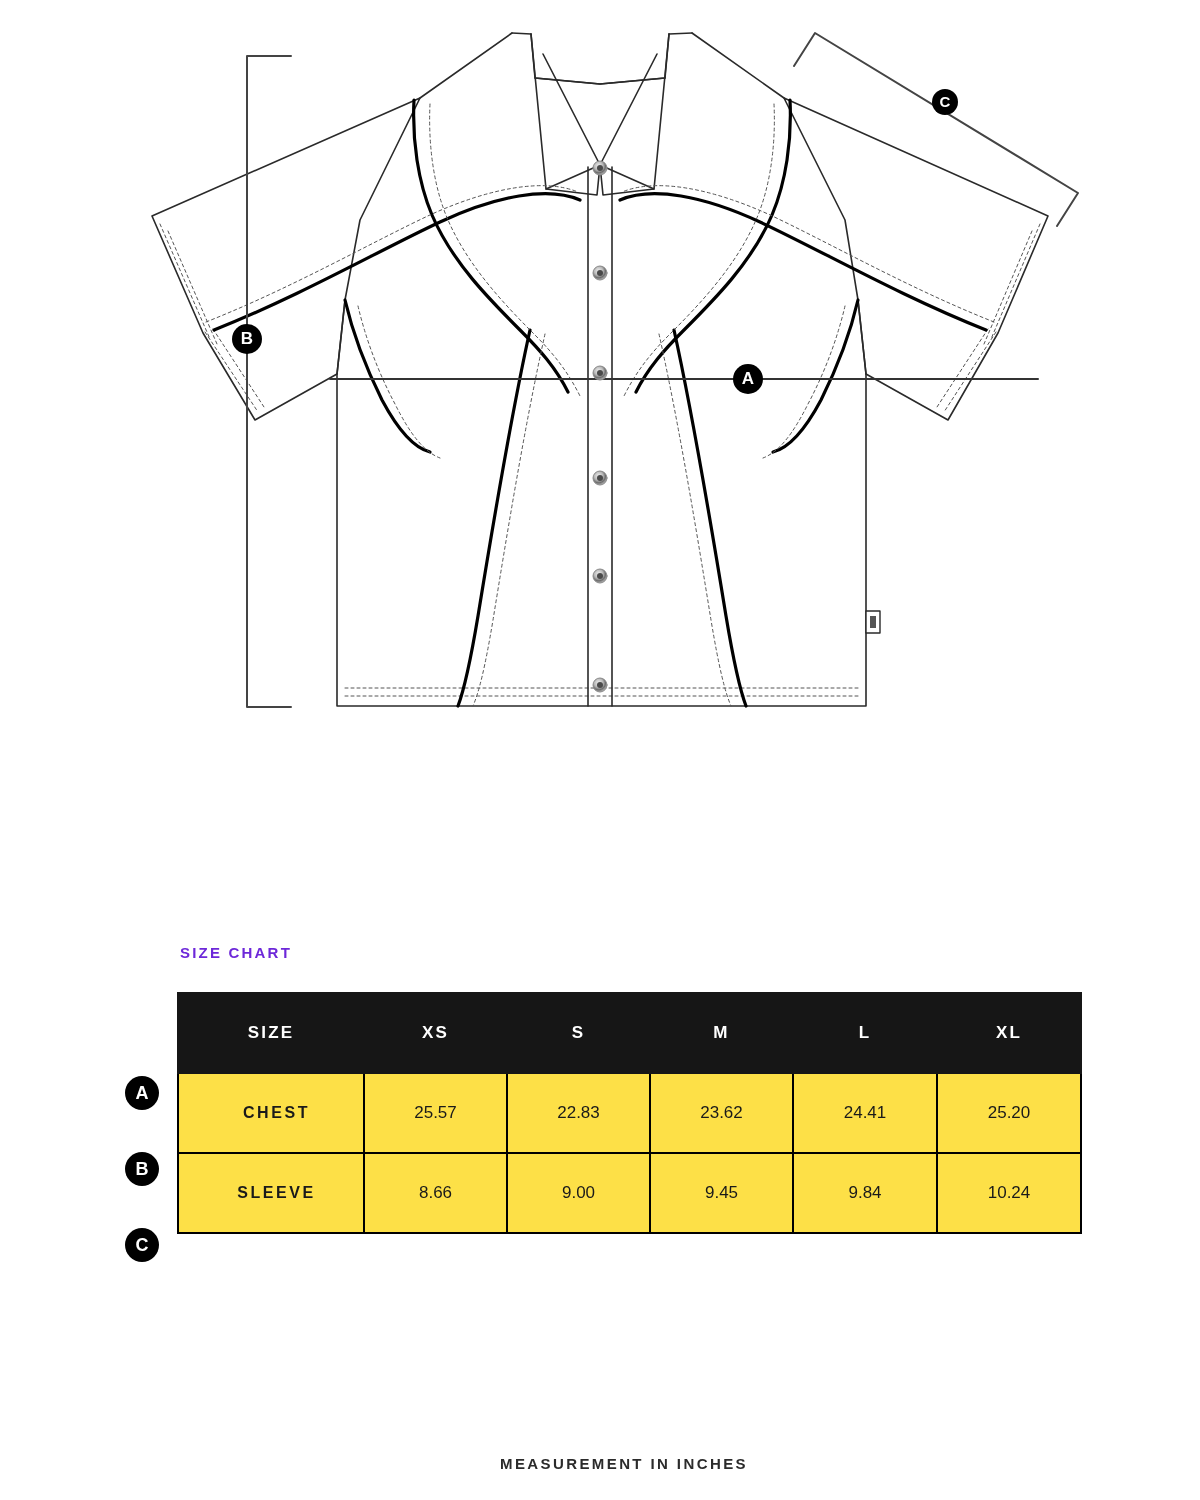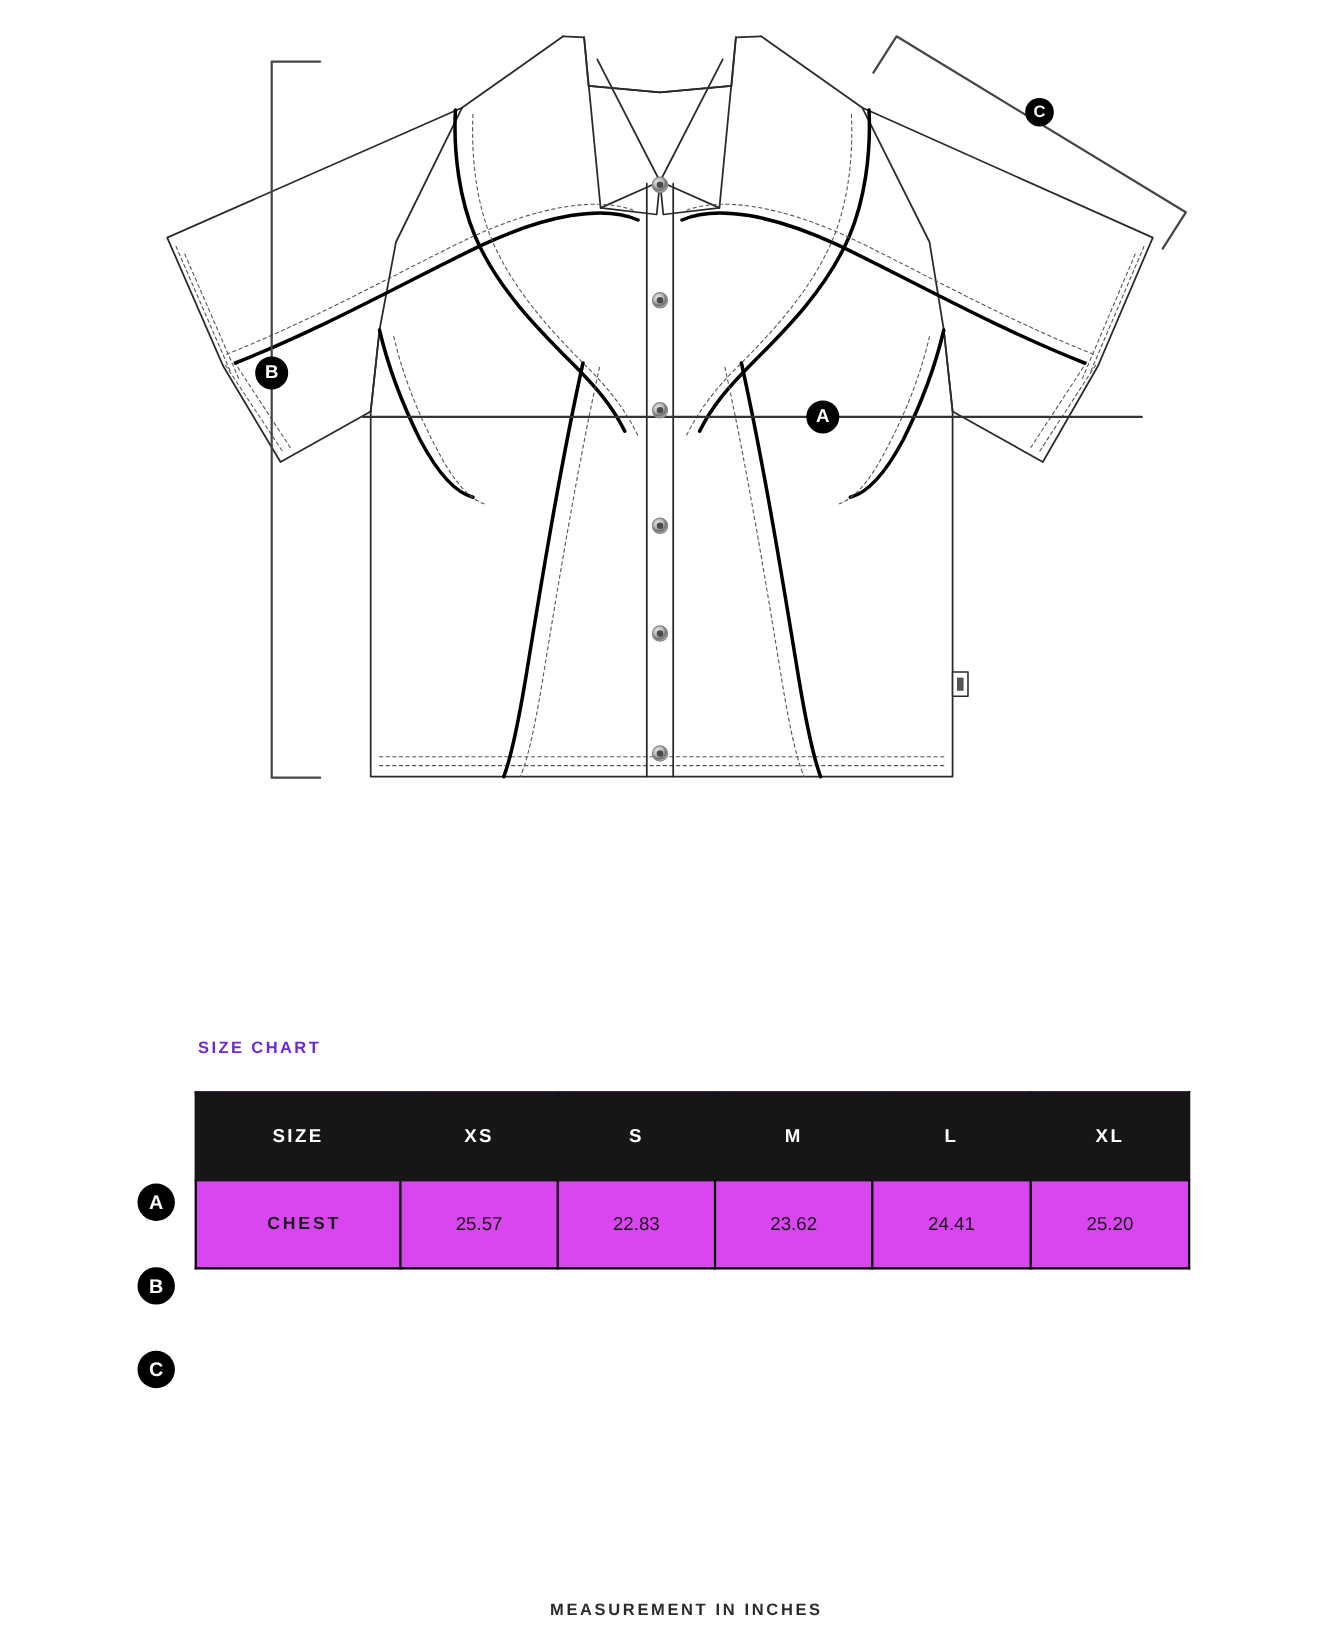"SIZE" table.size-table { background: #d946ef -> #fde047 }
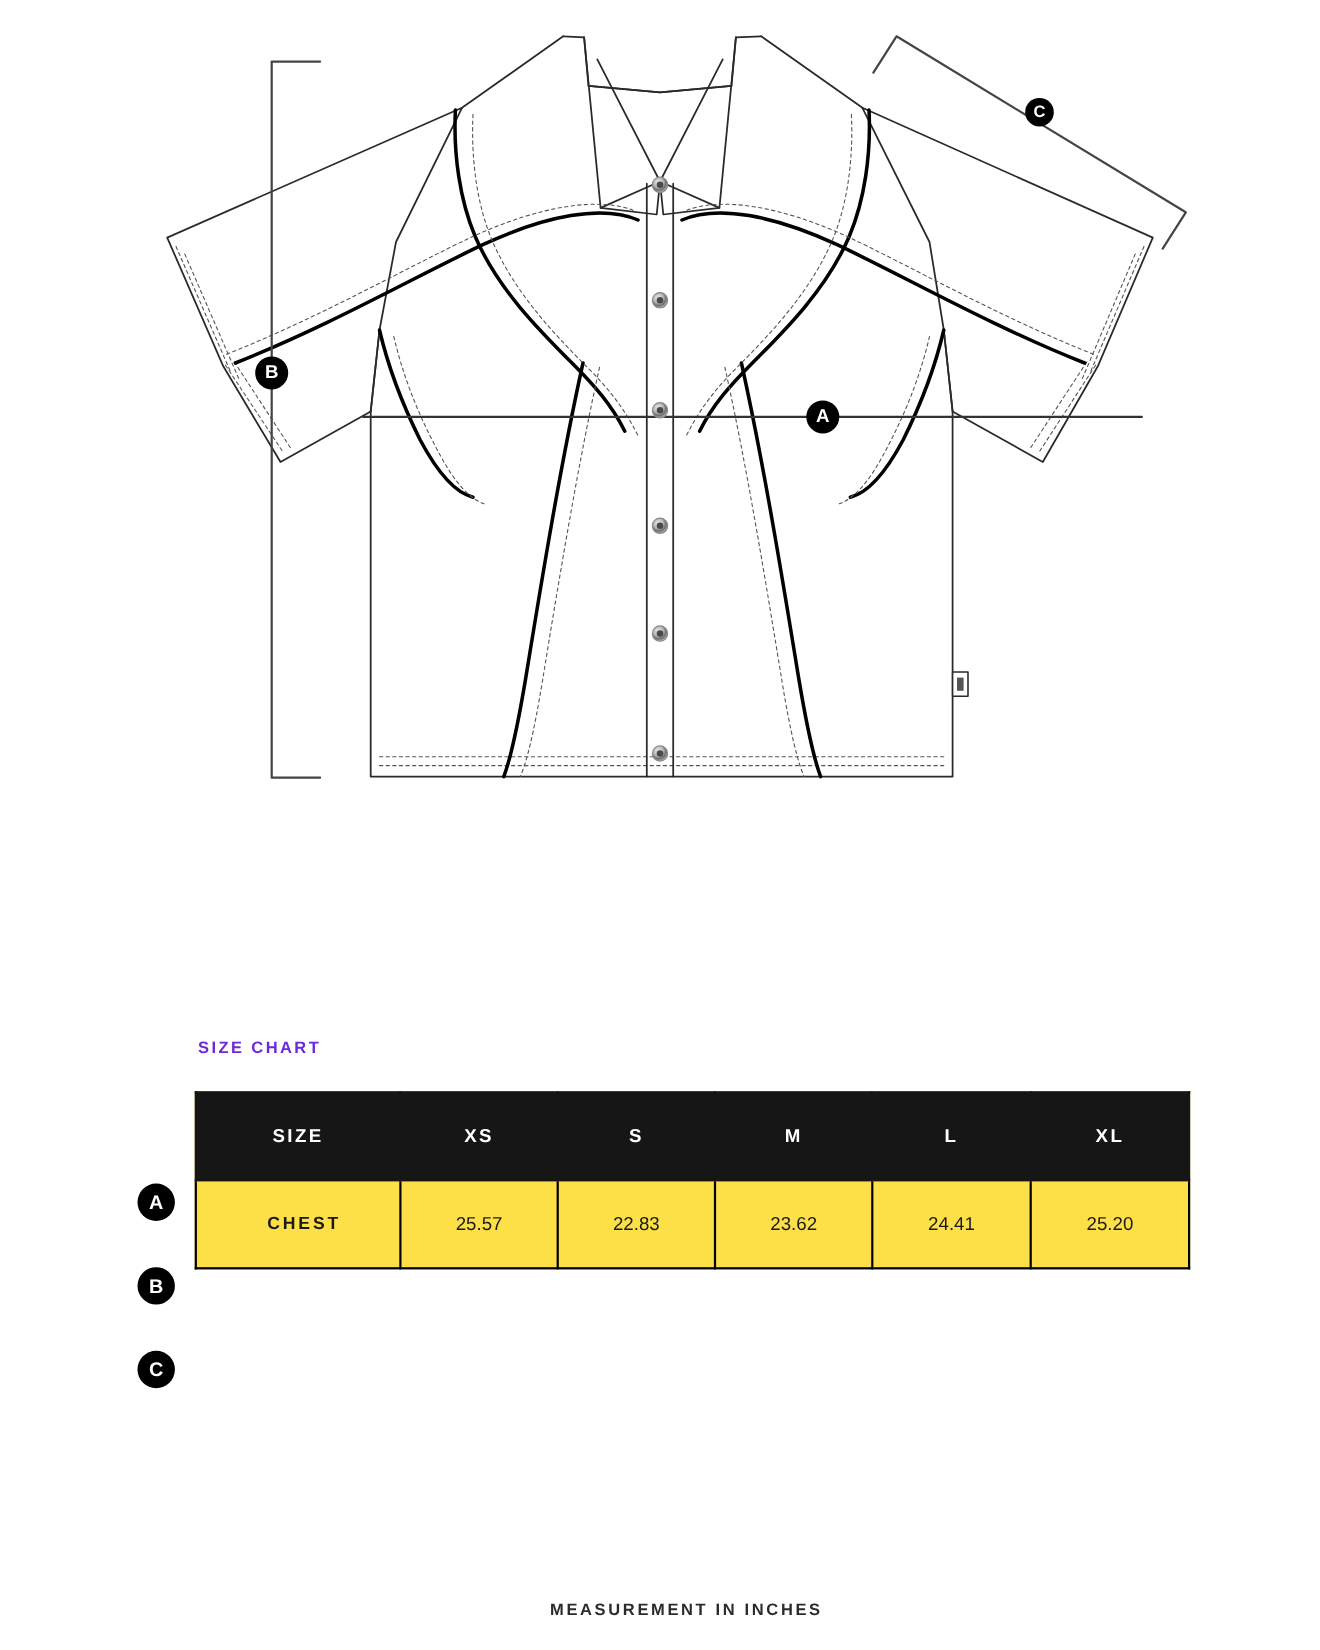"SLEEVE" tr { html: none -> <tr> <td>SLEEVE</td> <td>8.66</td> <td>9.00</td> <td>9.45</td> <td>9.84</td> <td>10.24</td> </tr> }
